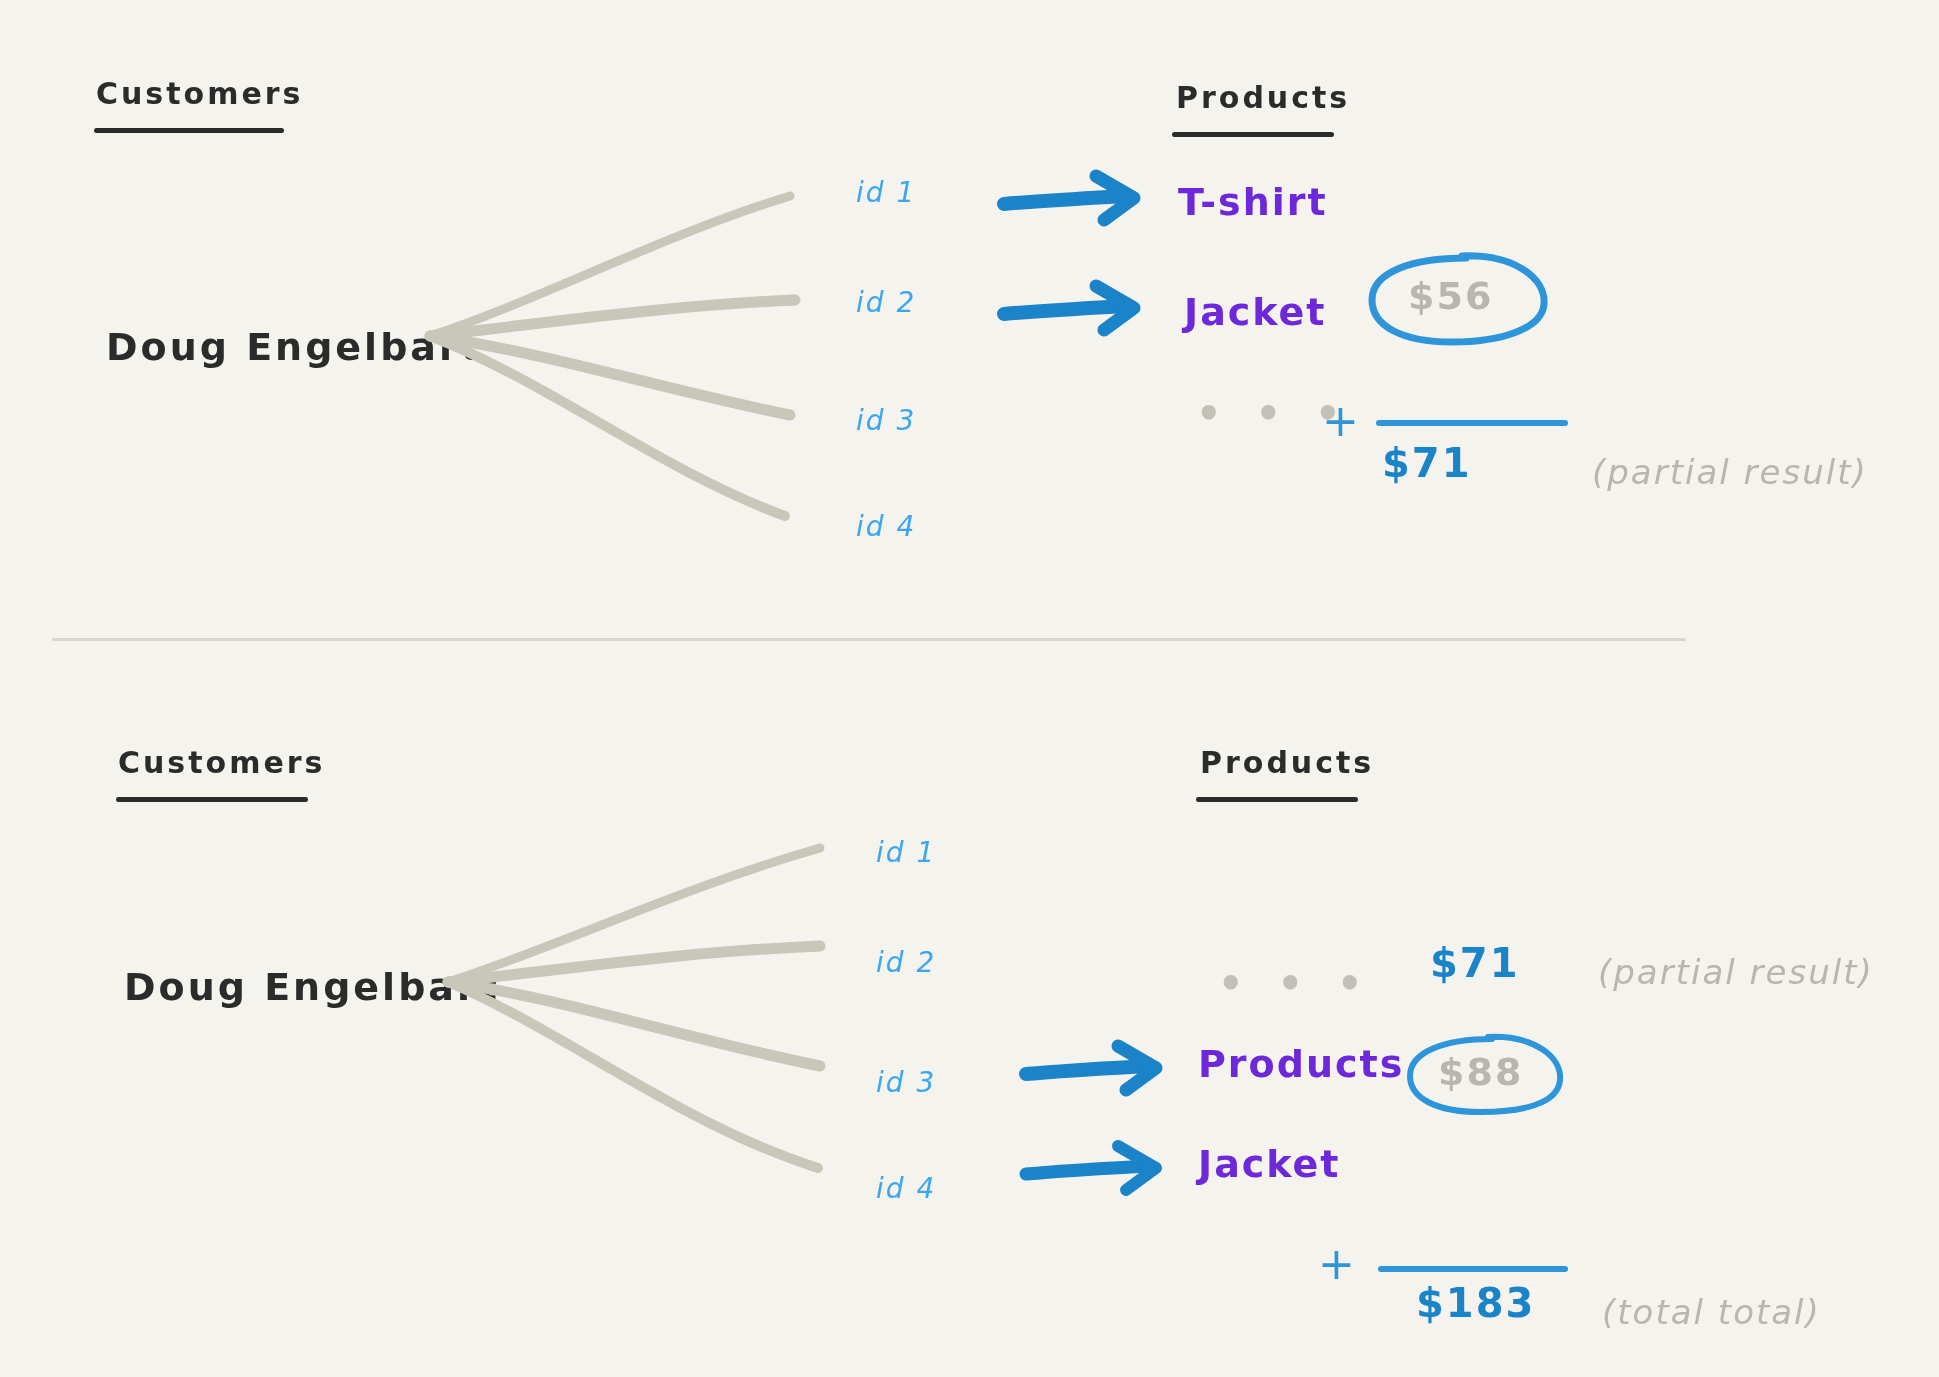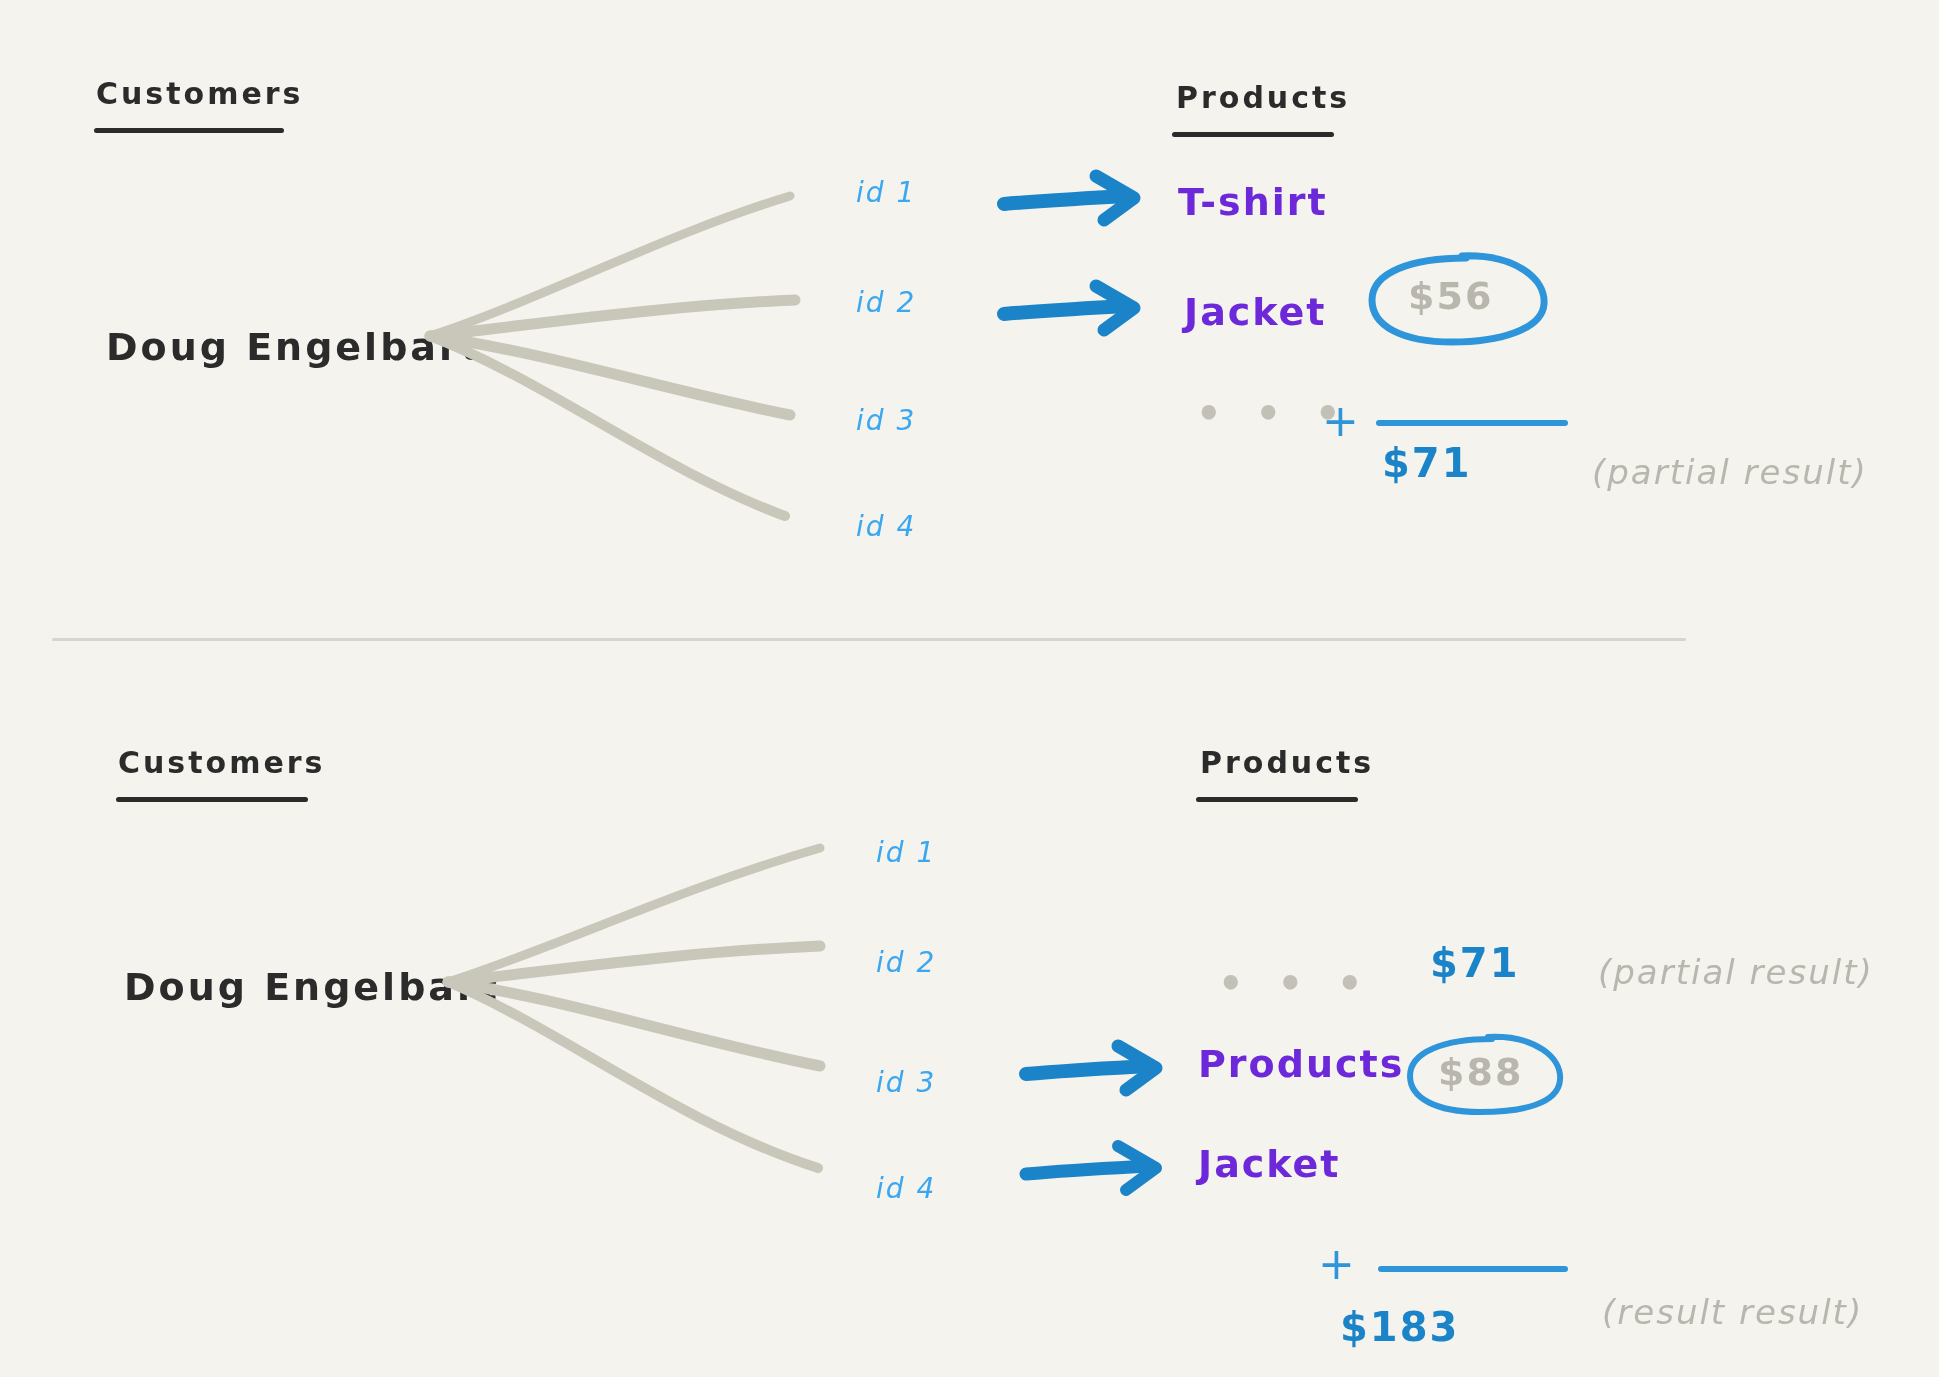"$183" div.abs { left: 1340px -> 1416px; margin-top: 24px -> none }
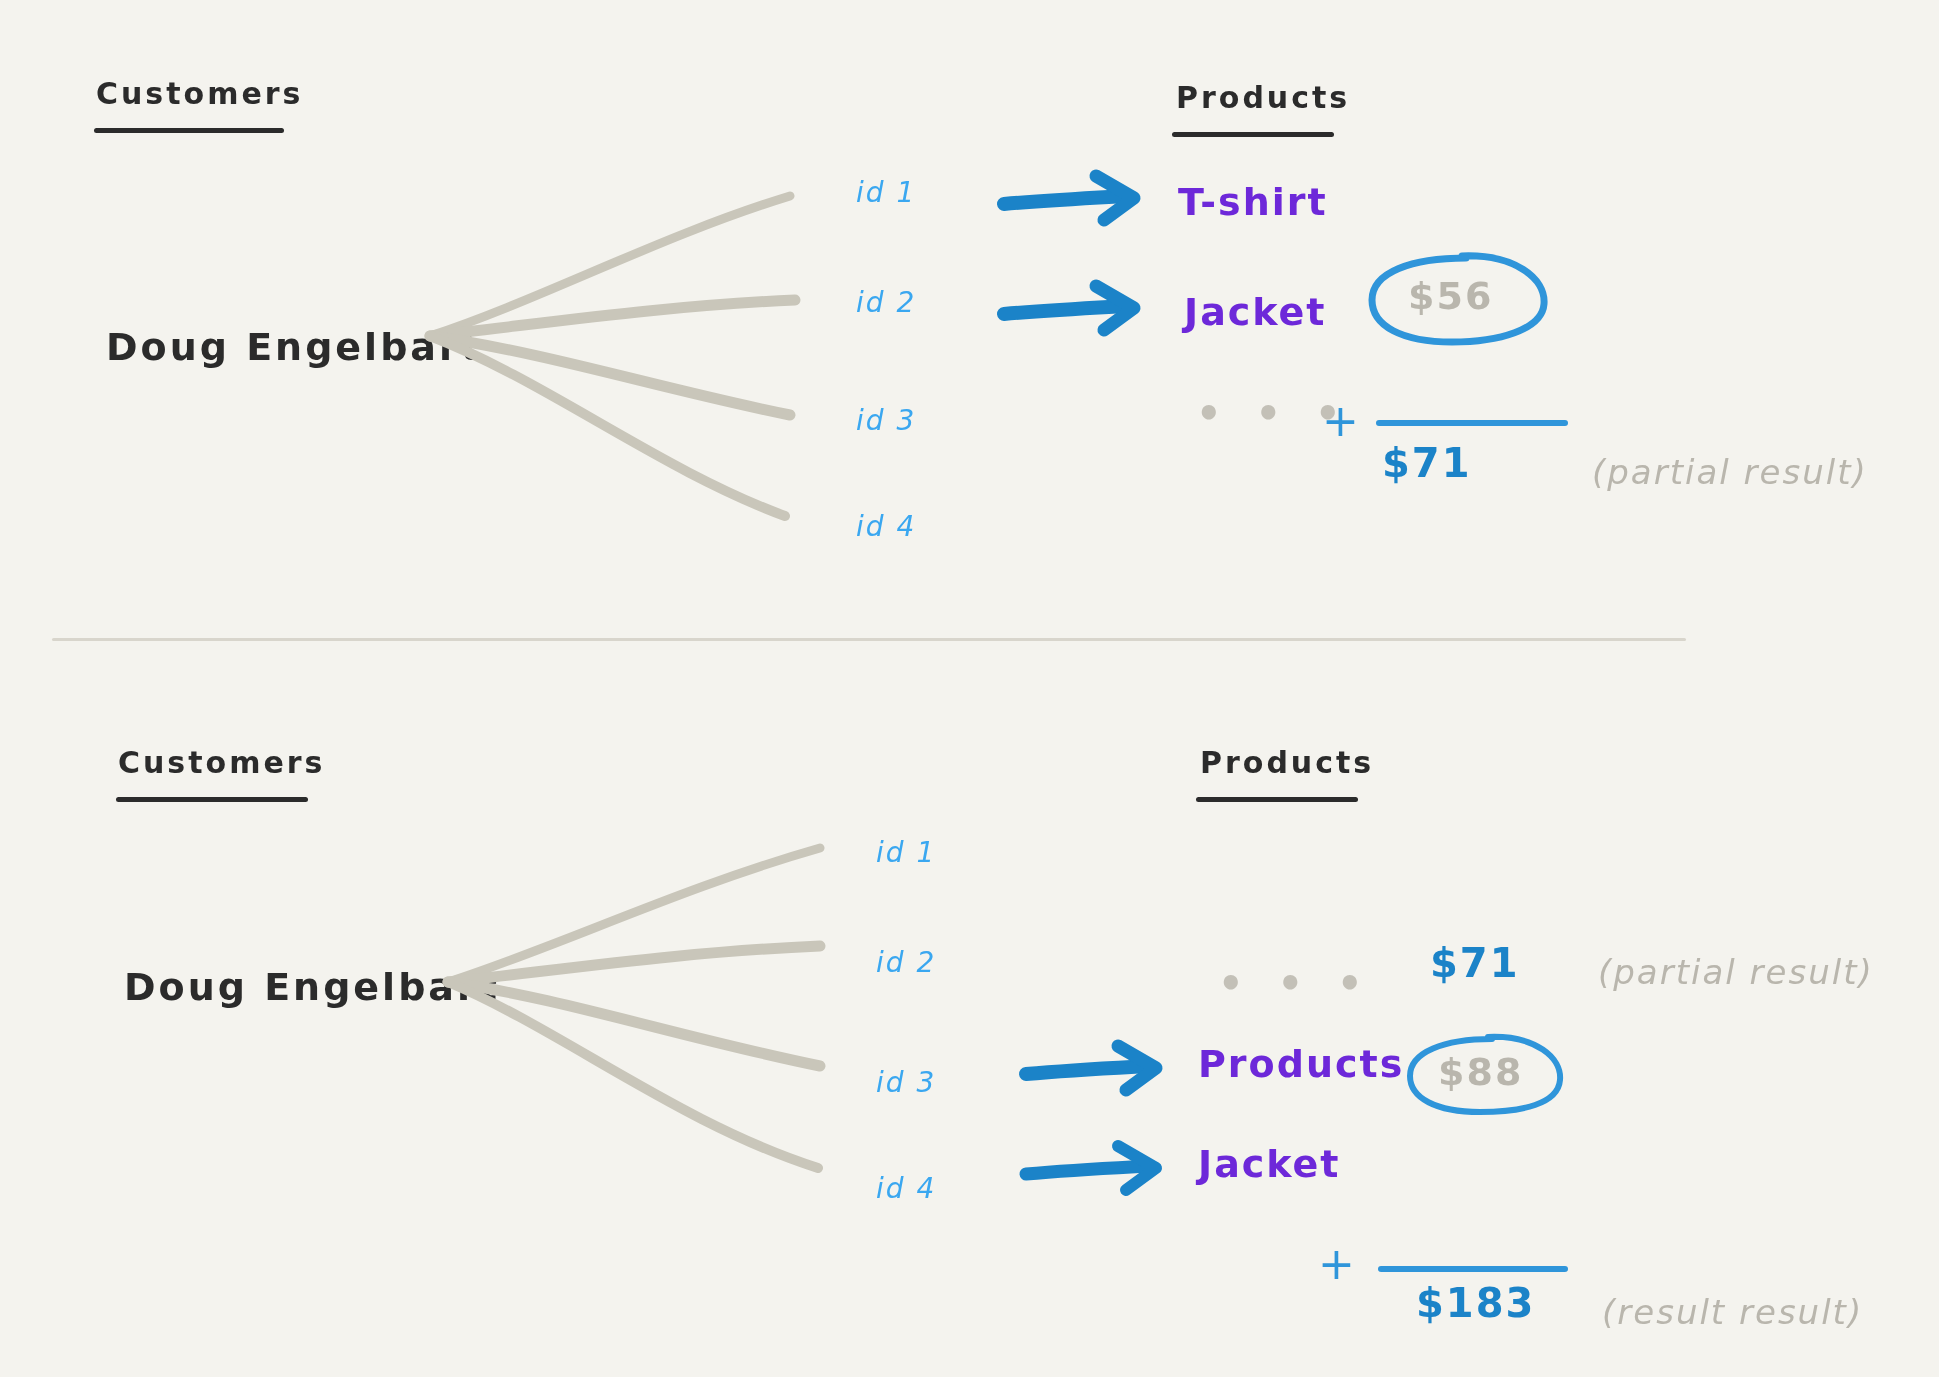"(result result)" div.abs { text: result result -> total total }
